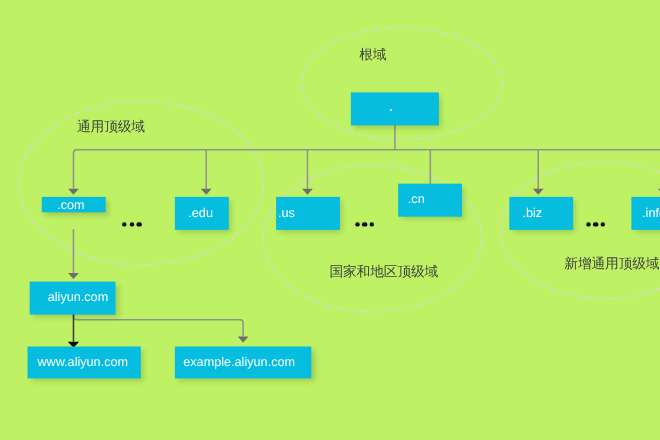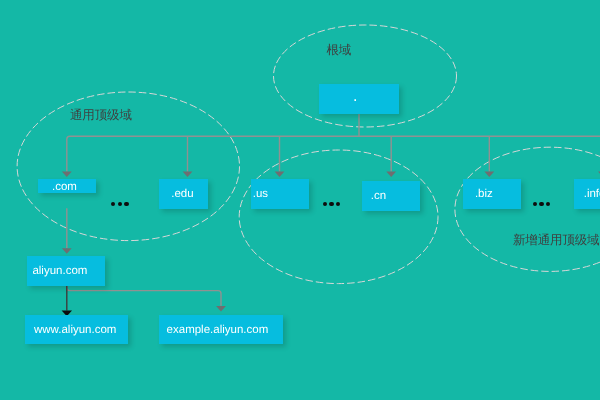"根域" #stage { background: #14b8a6 -> #bef264 }
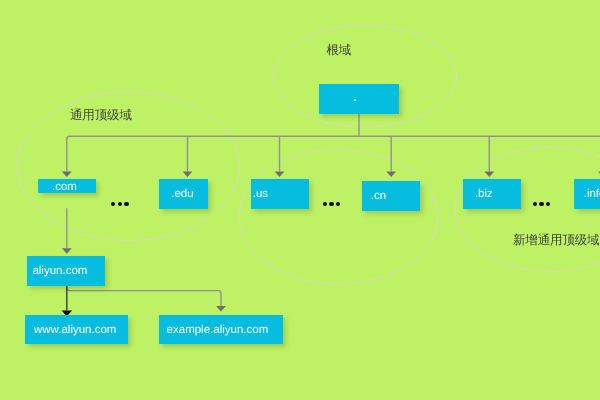".cn" div.node { top: 181px -> 167px }
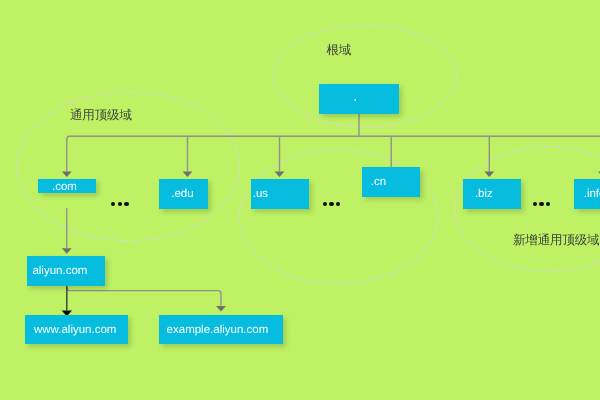"国家和地区顶级域" div.grouplabel { html: none -> <div>国家和地区顶级域</div> }
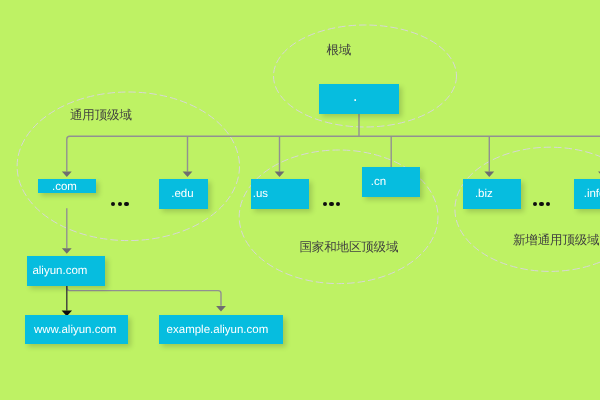"aliyun.com" span { padding-left: 5px -> 16px }
